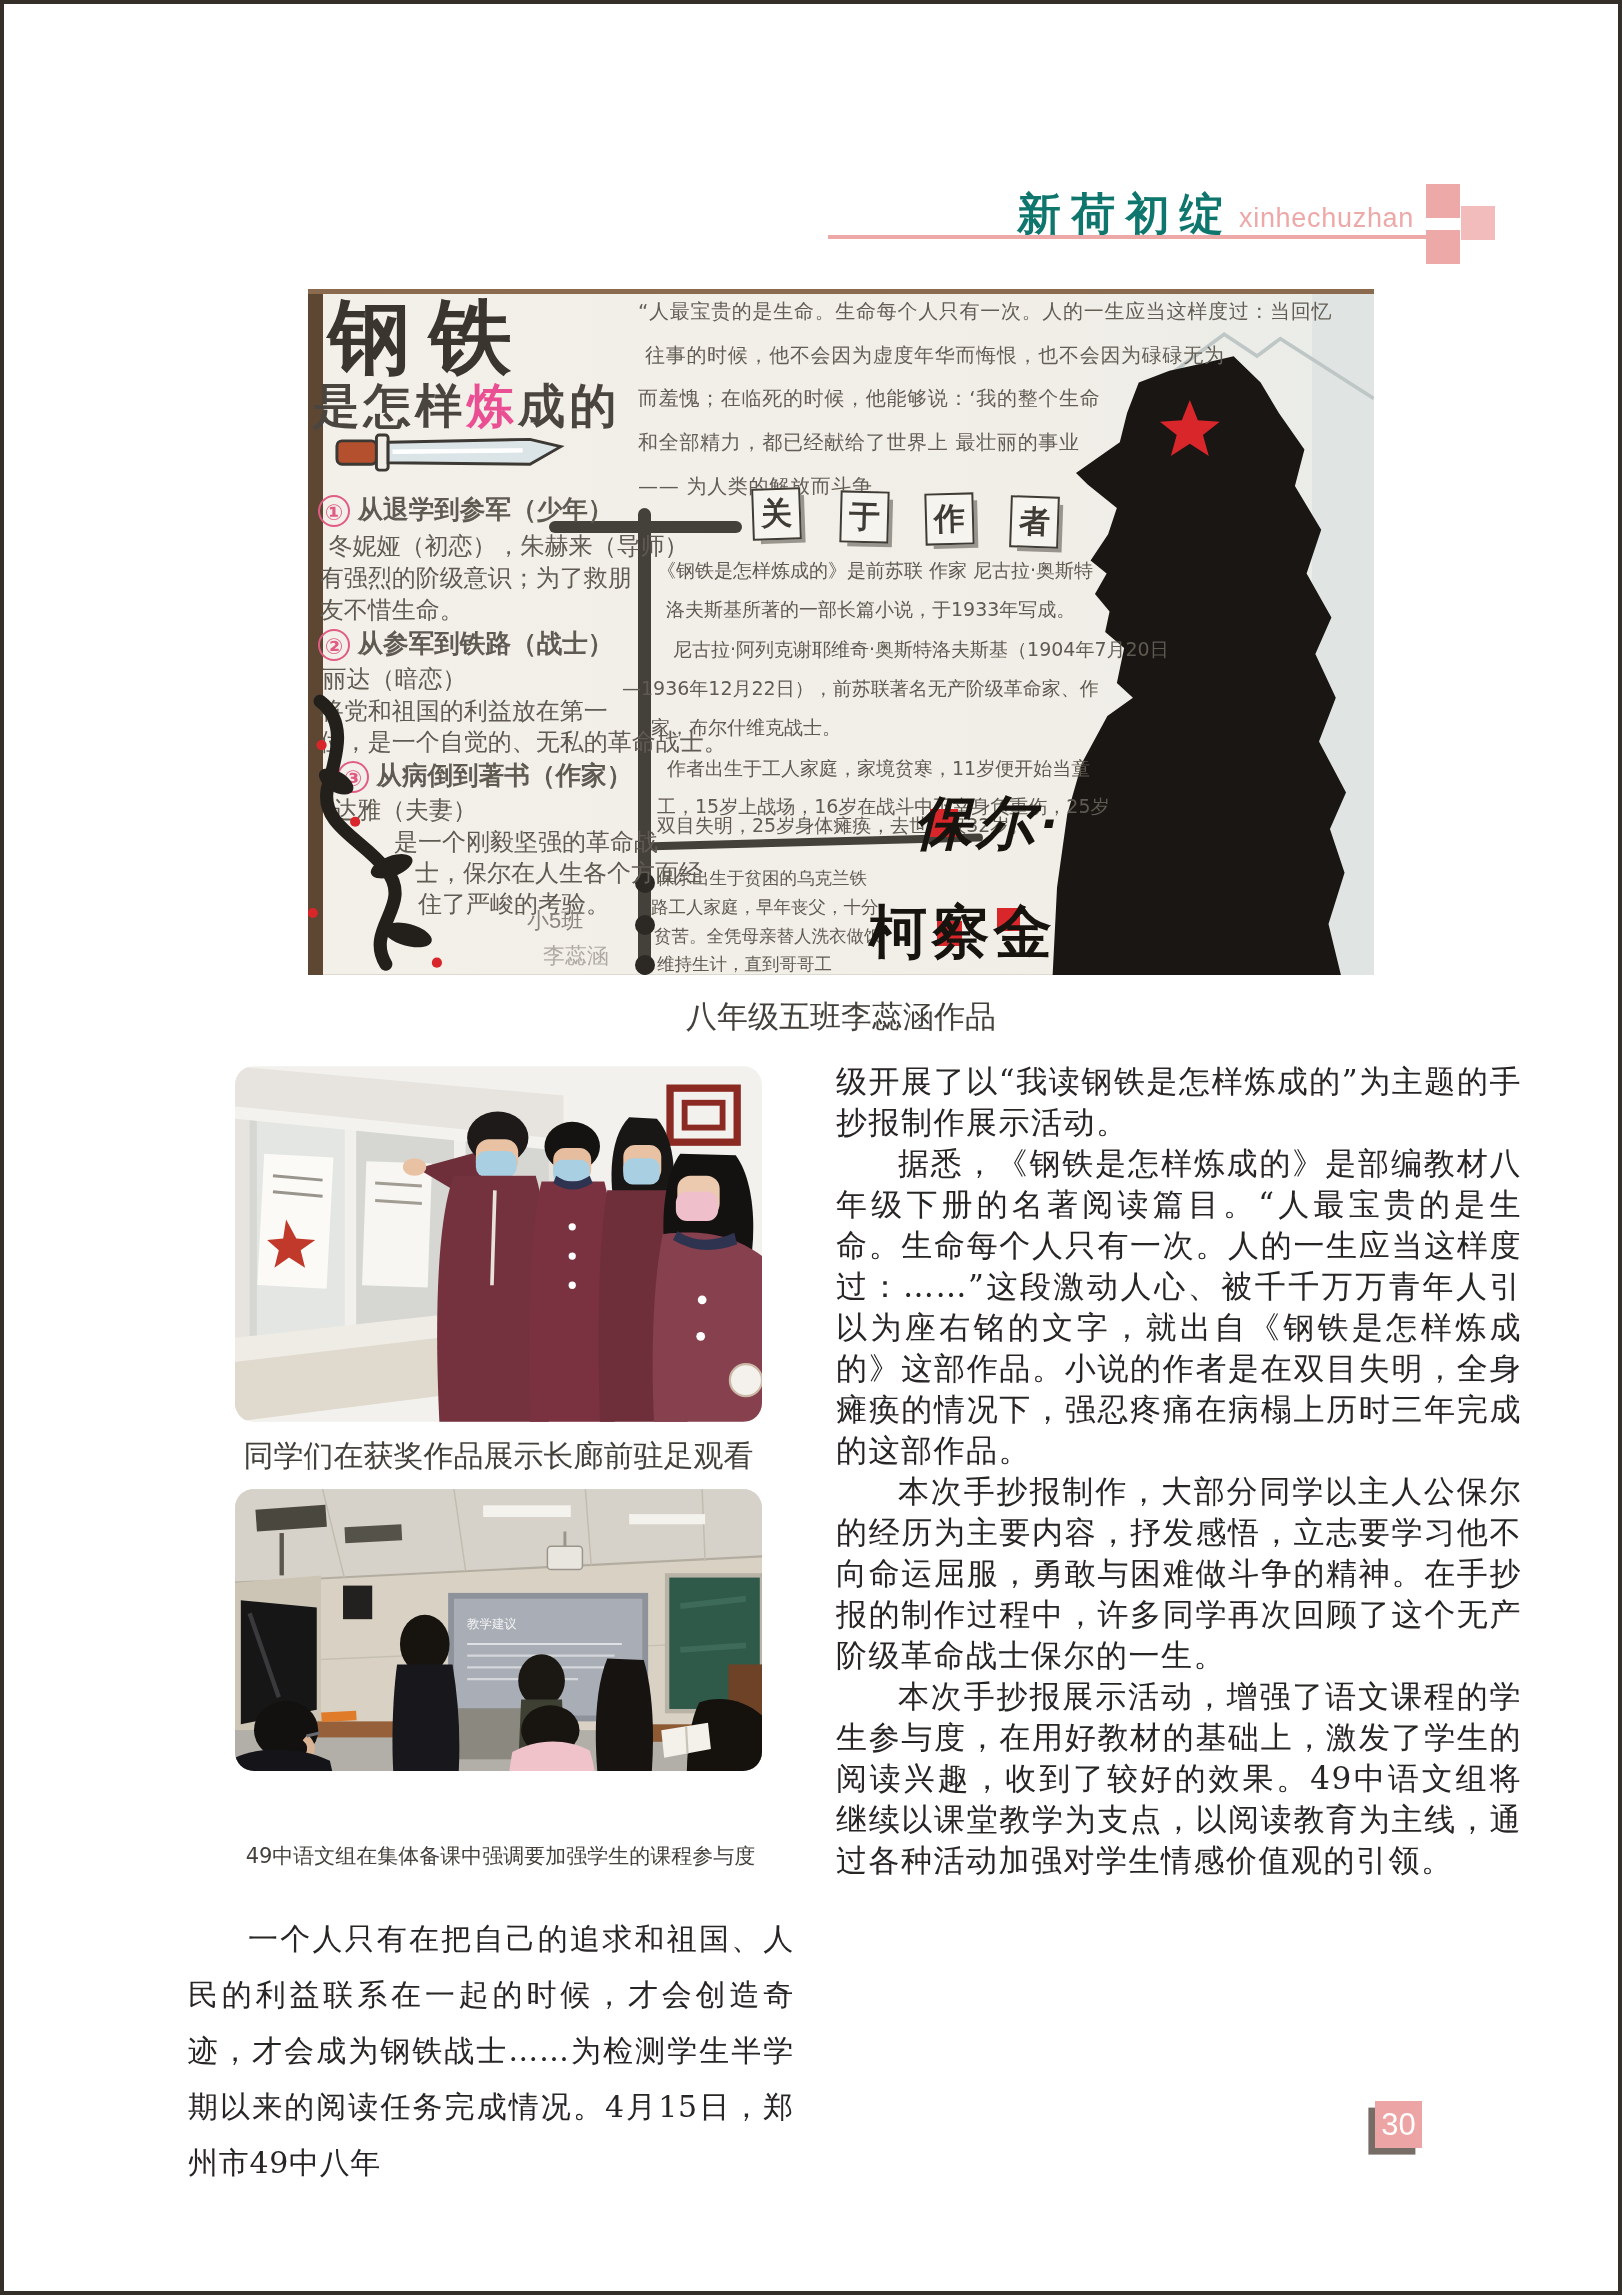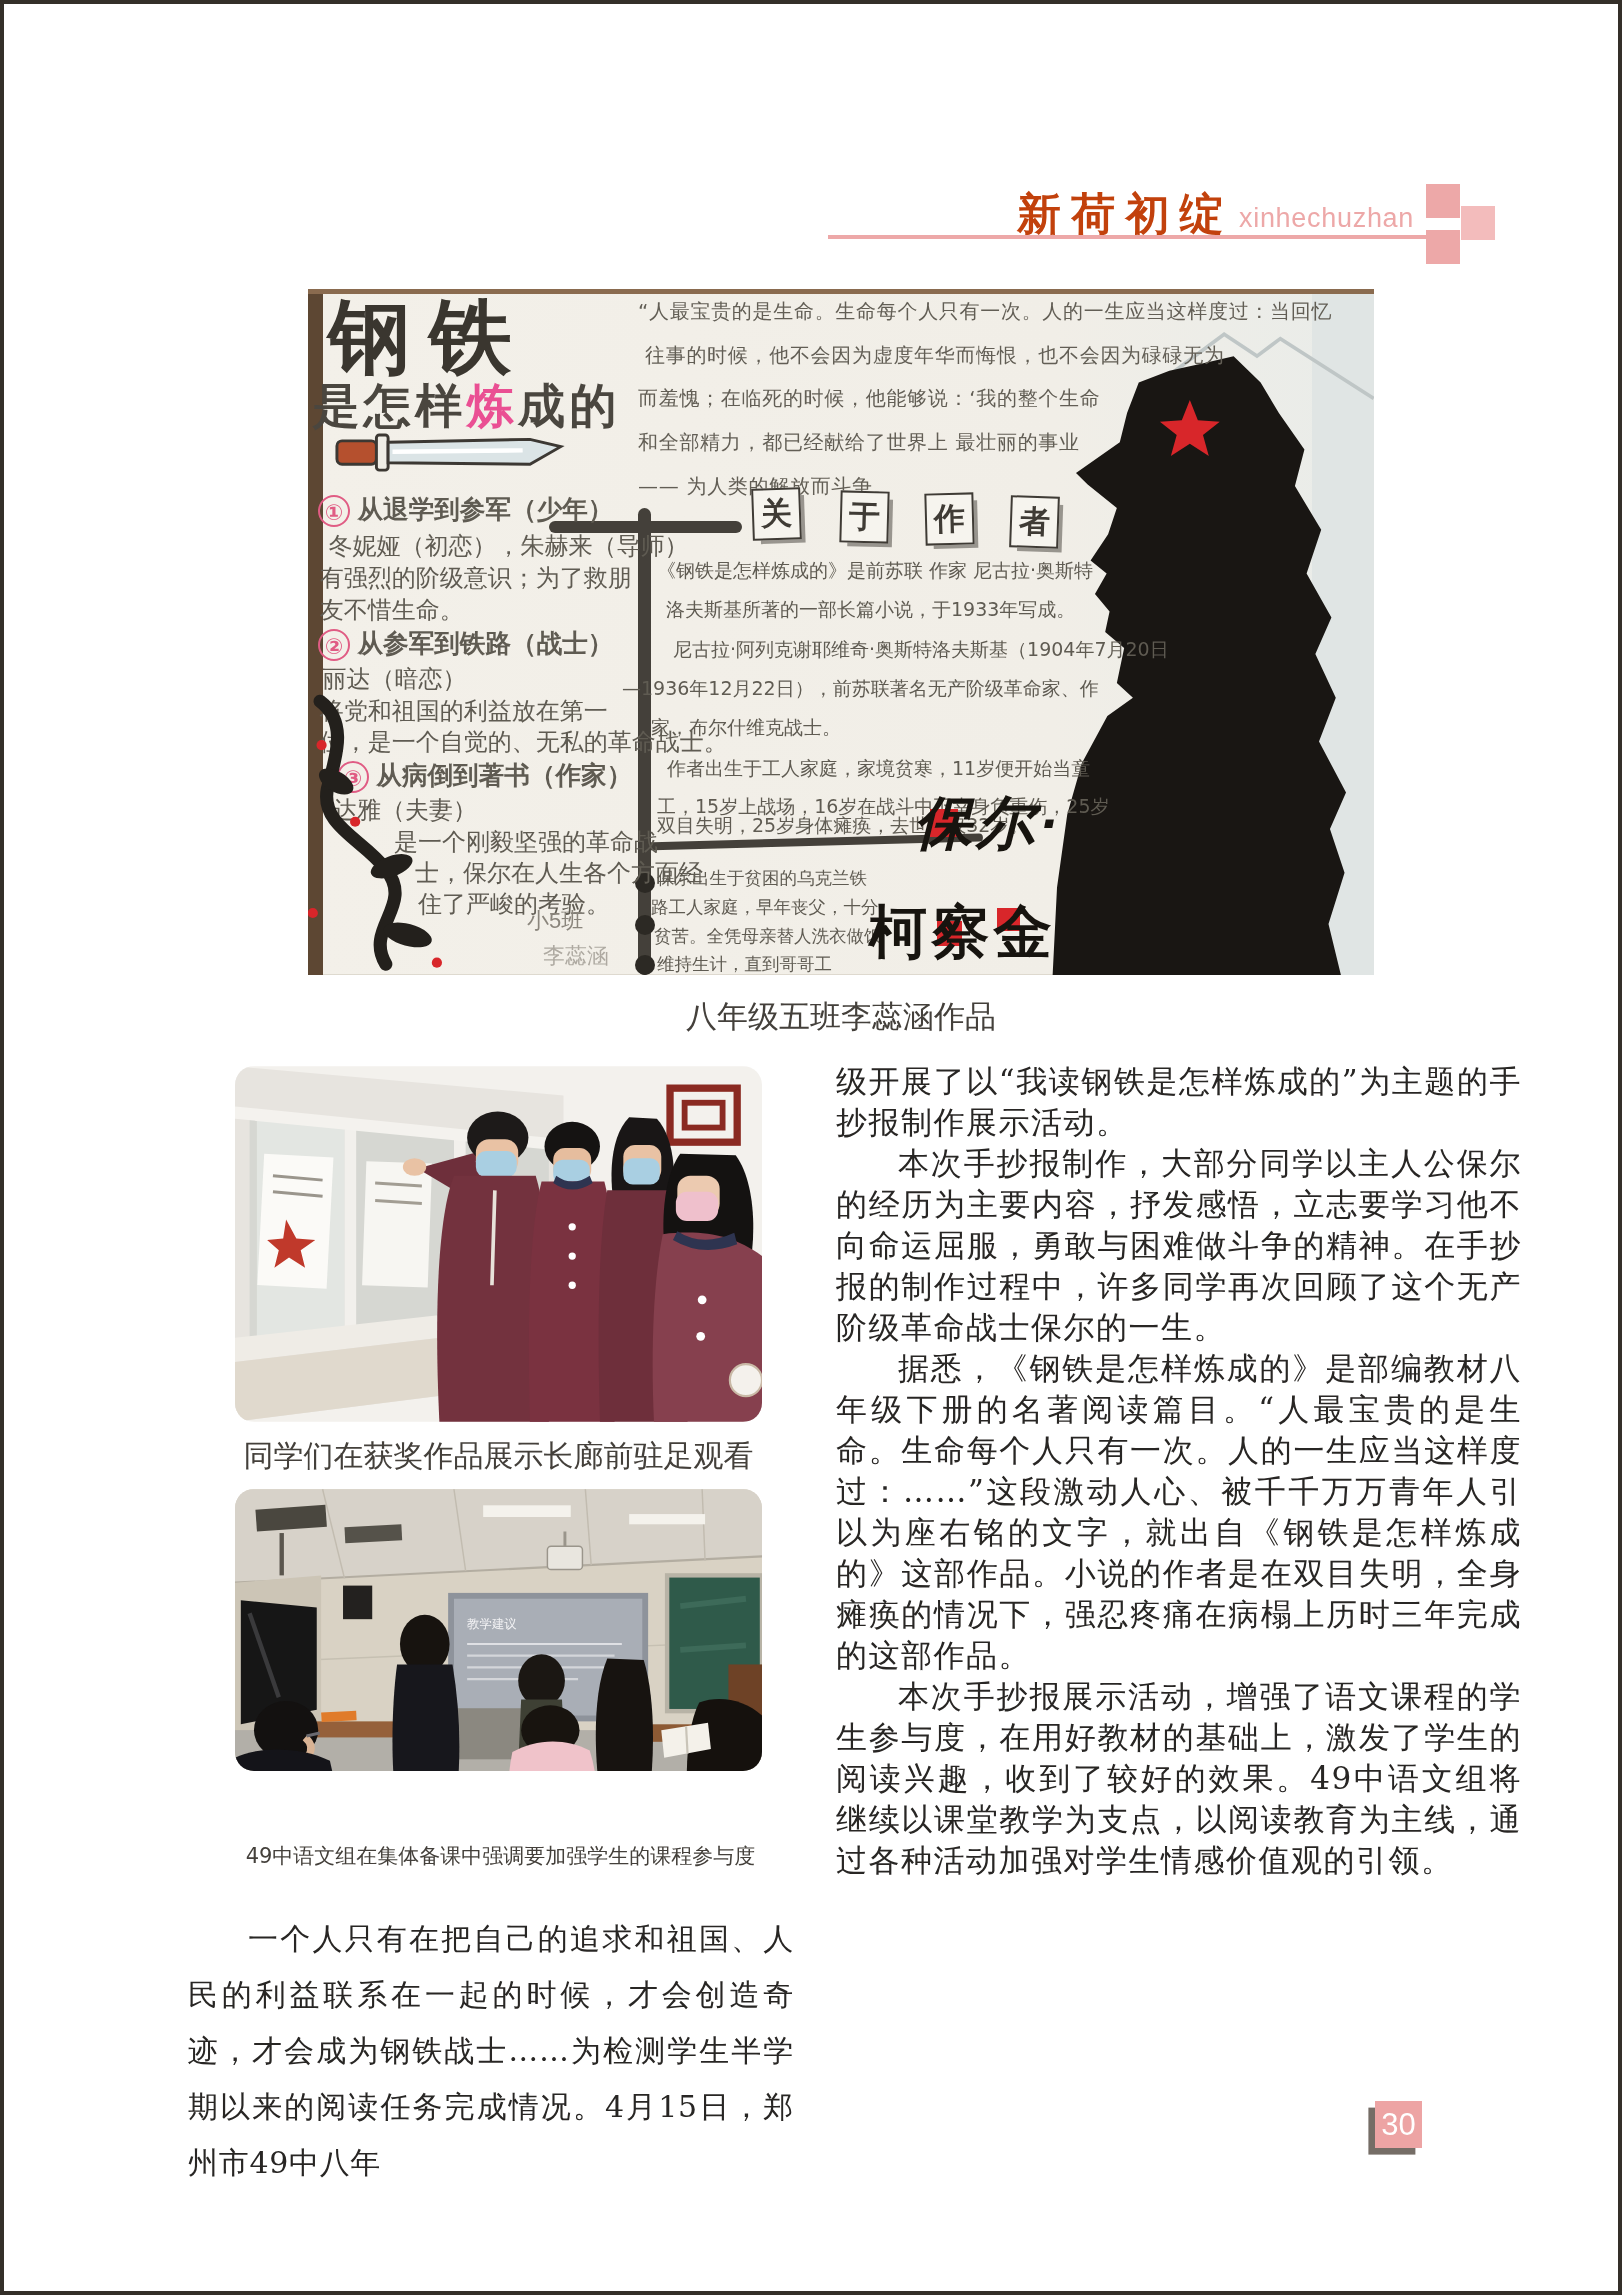"新荷初绽" .hdr-title { color: #c2410c -> #0f766e }
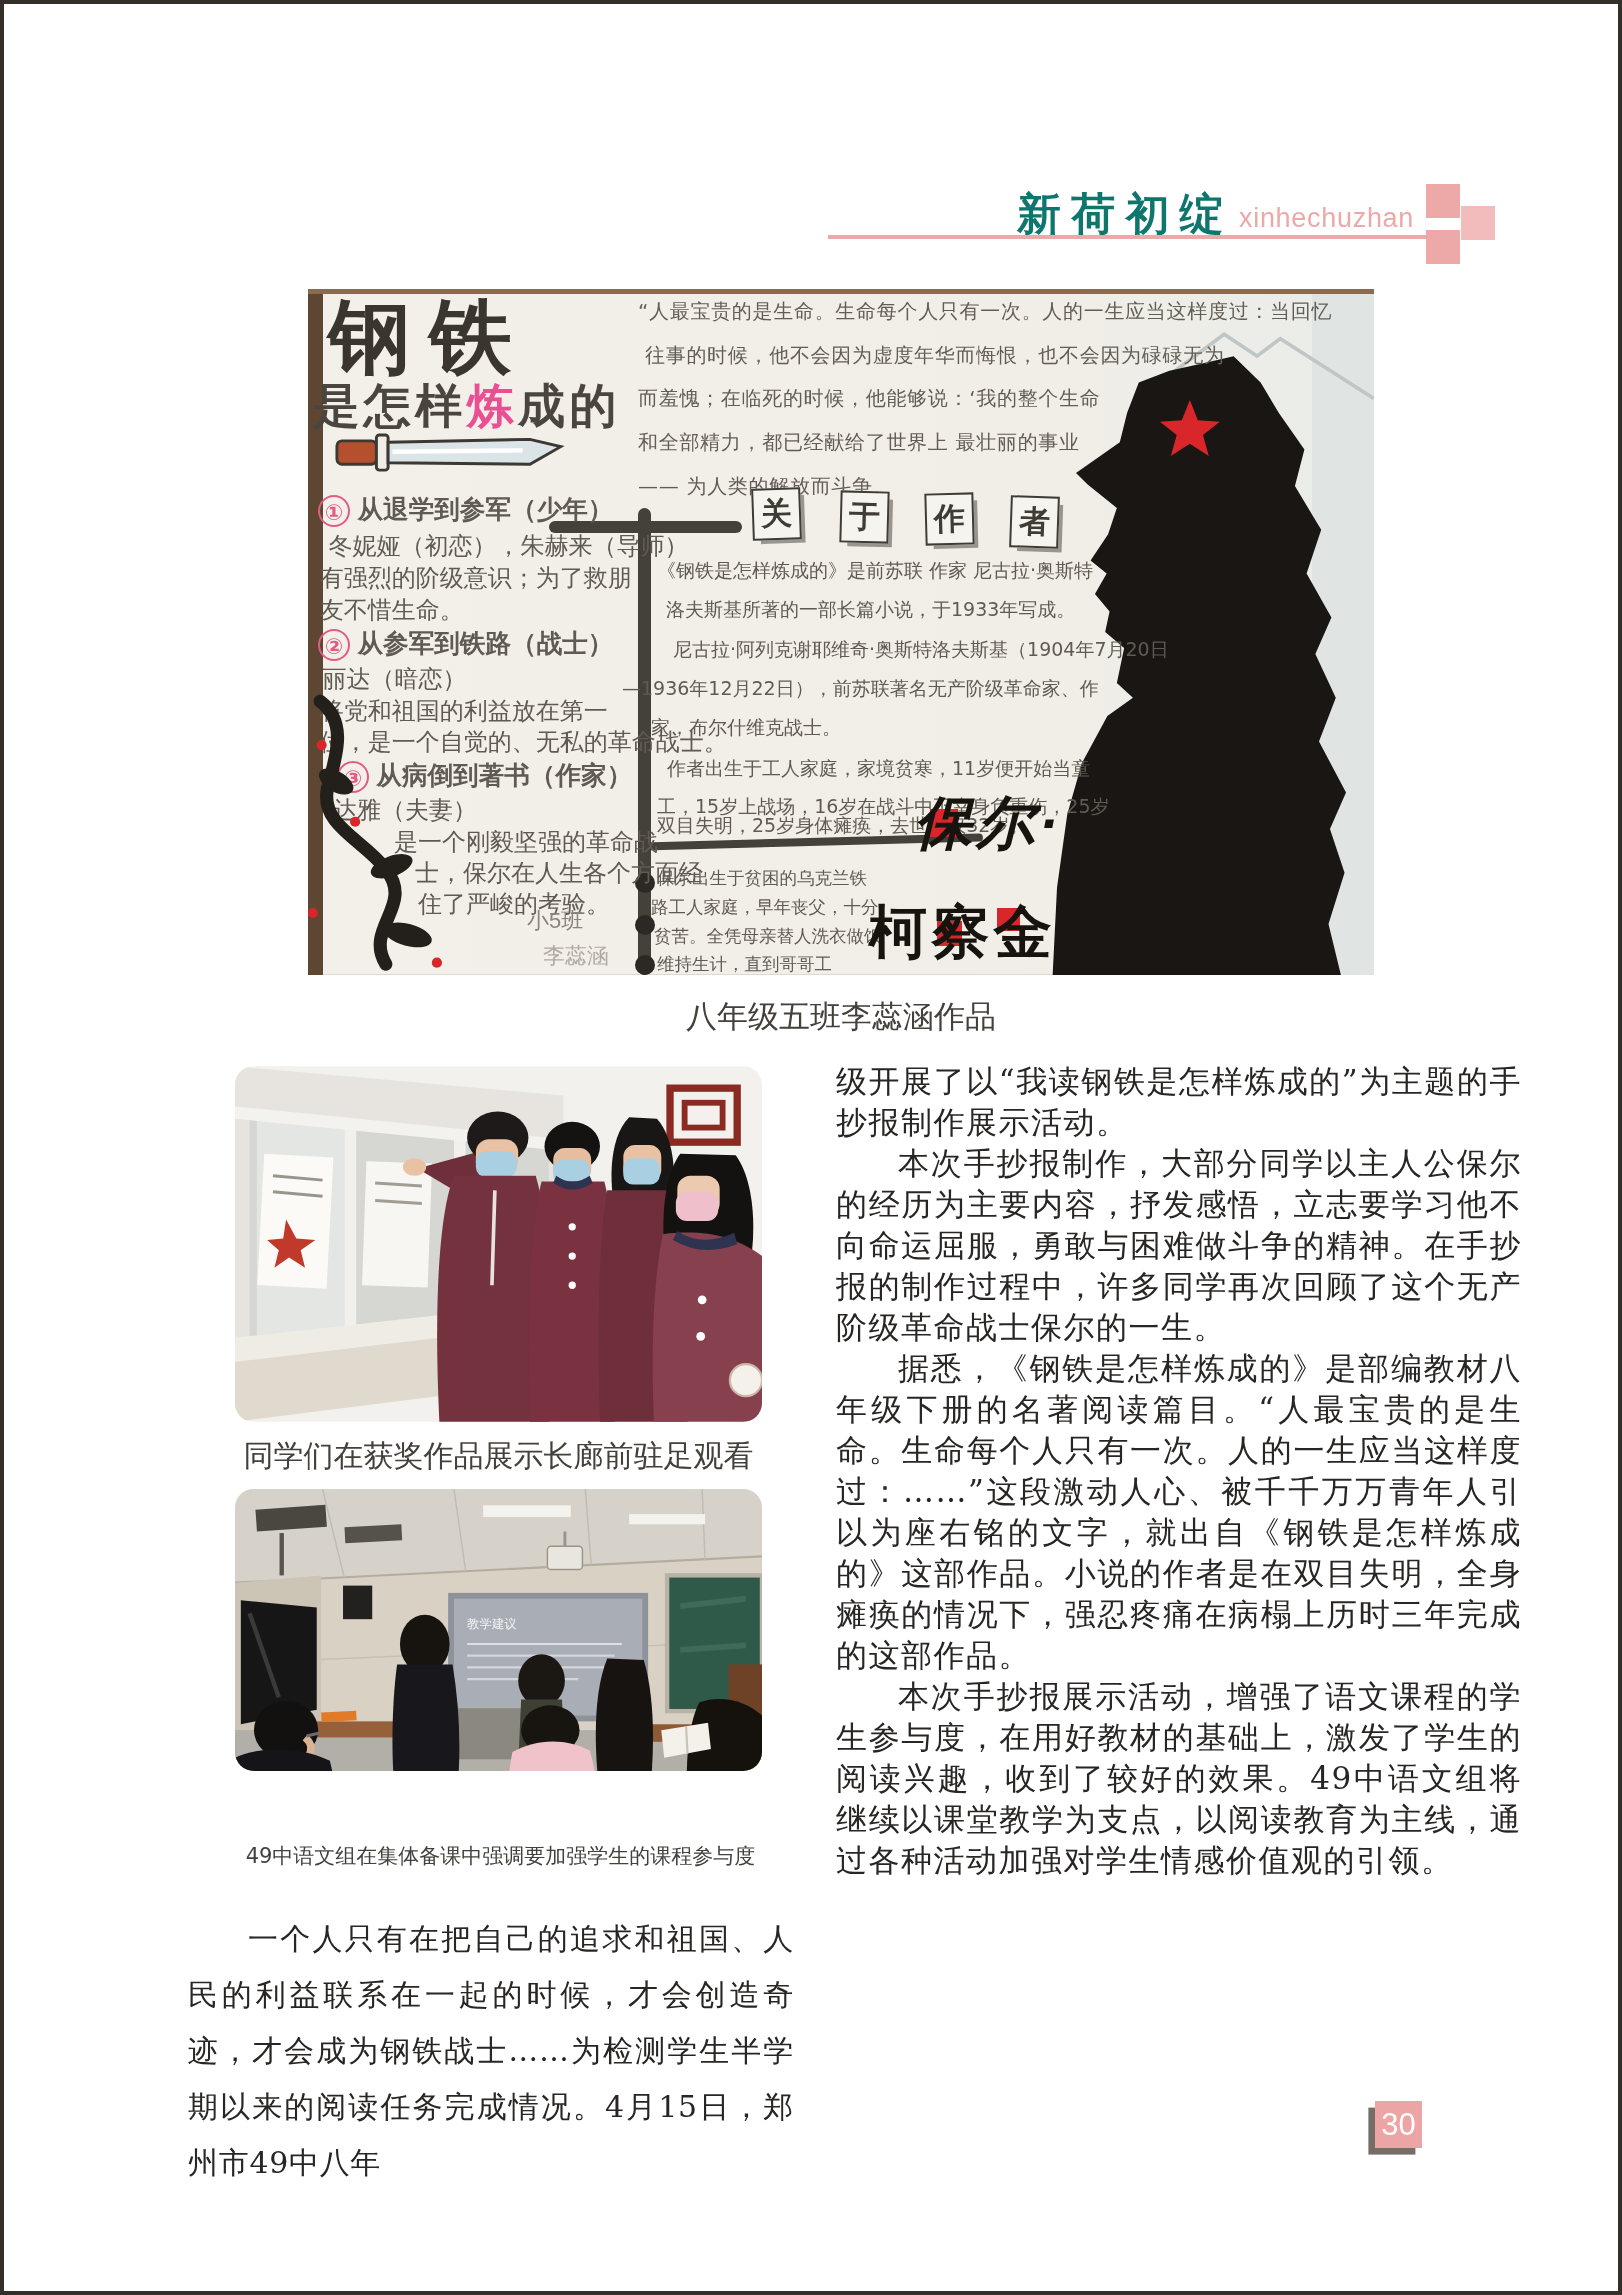"本次手抄报制作，大部分同学以主人公保尔的经历为主要内容，抒发感悟，立志要学习他不" p.ind { order: before "据悉，《钢铁是怎样炼成的》是部编教材八年级下册的名著阅读篇目。“人最宝贵的是生命" -> after "据悉，《钢铁是怎样炼成的》是部编教材八年级下册的名著阅读篇目。“人最宝贵的是生命" }
